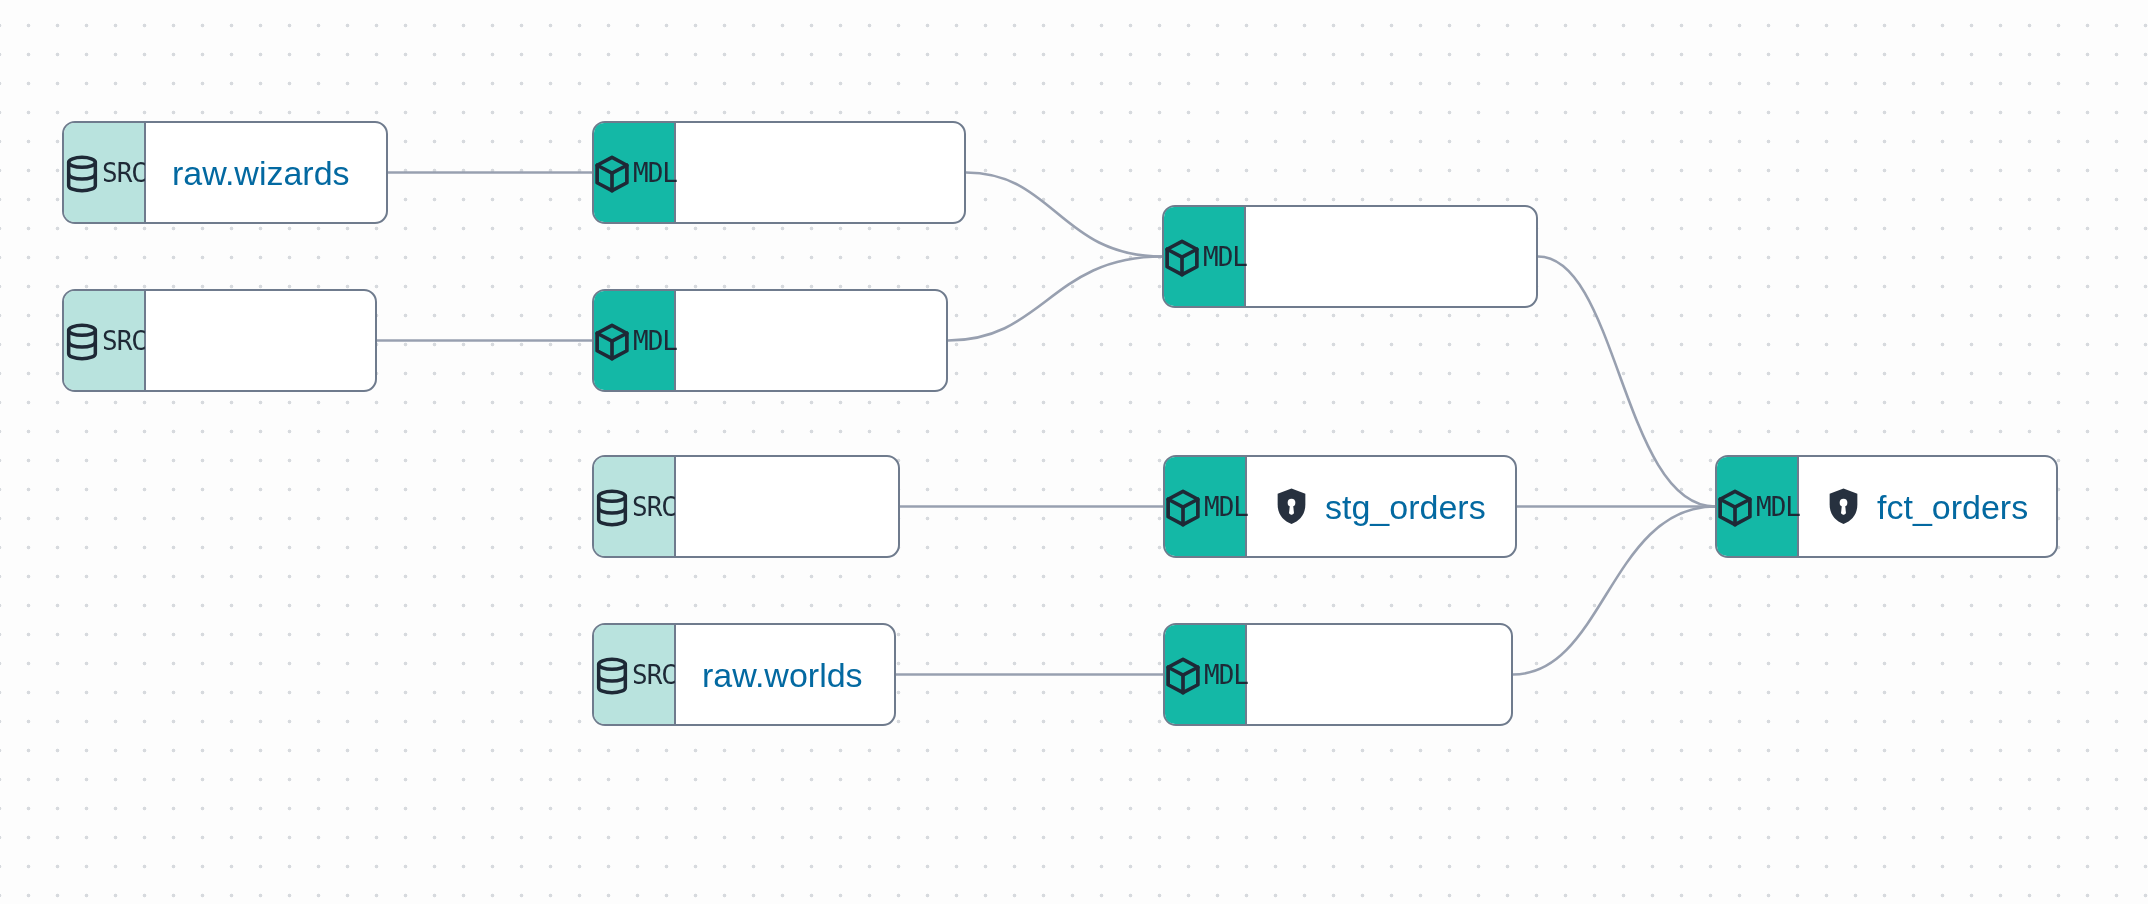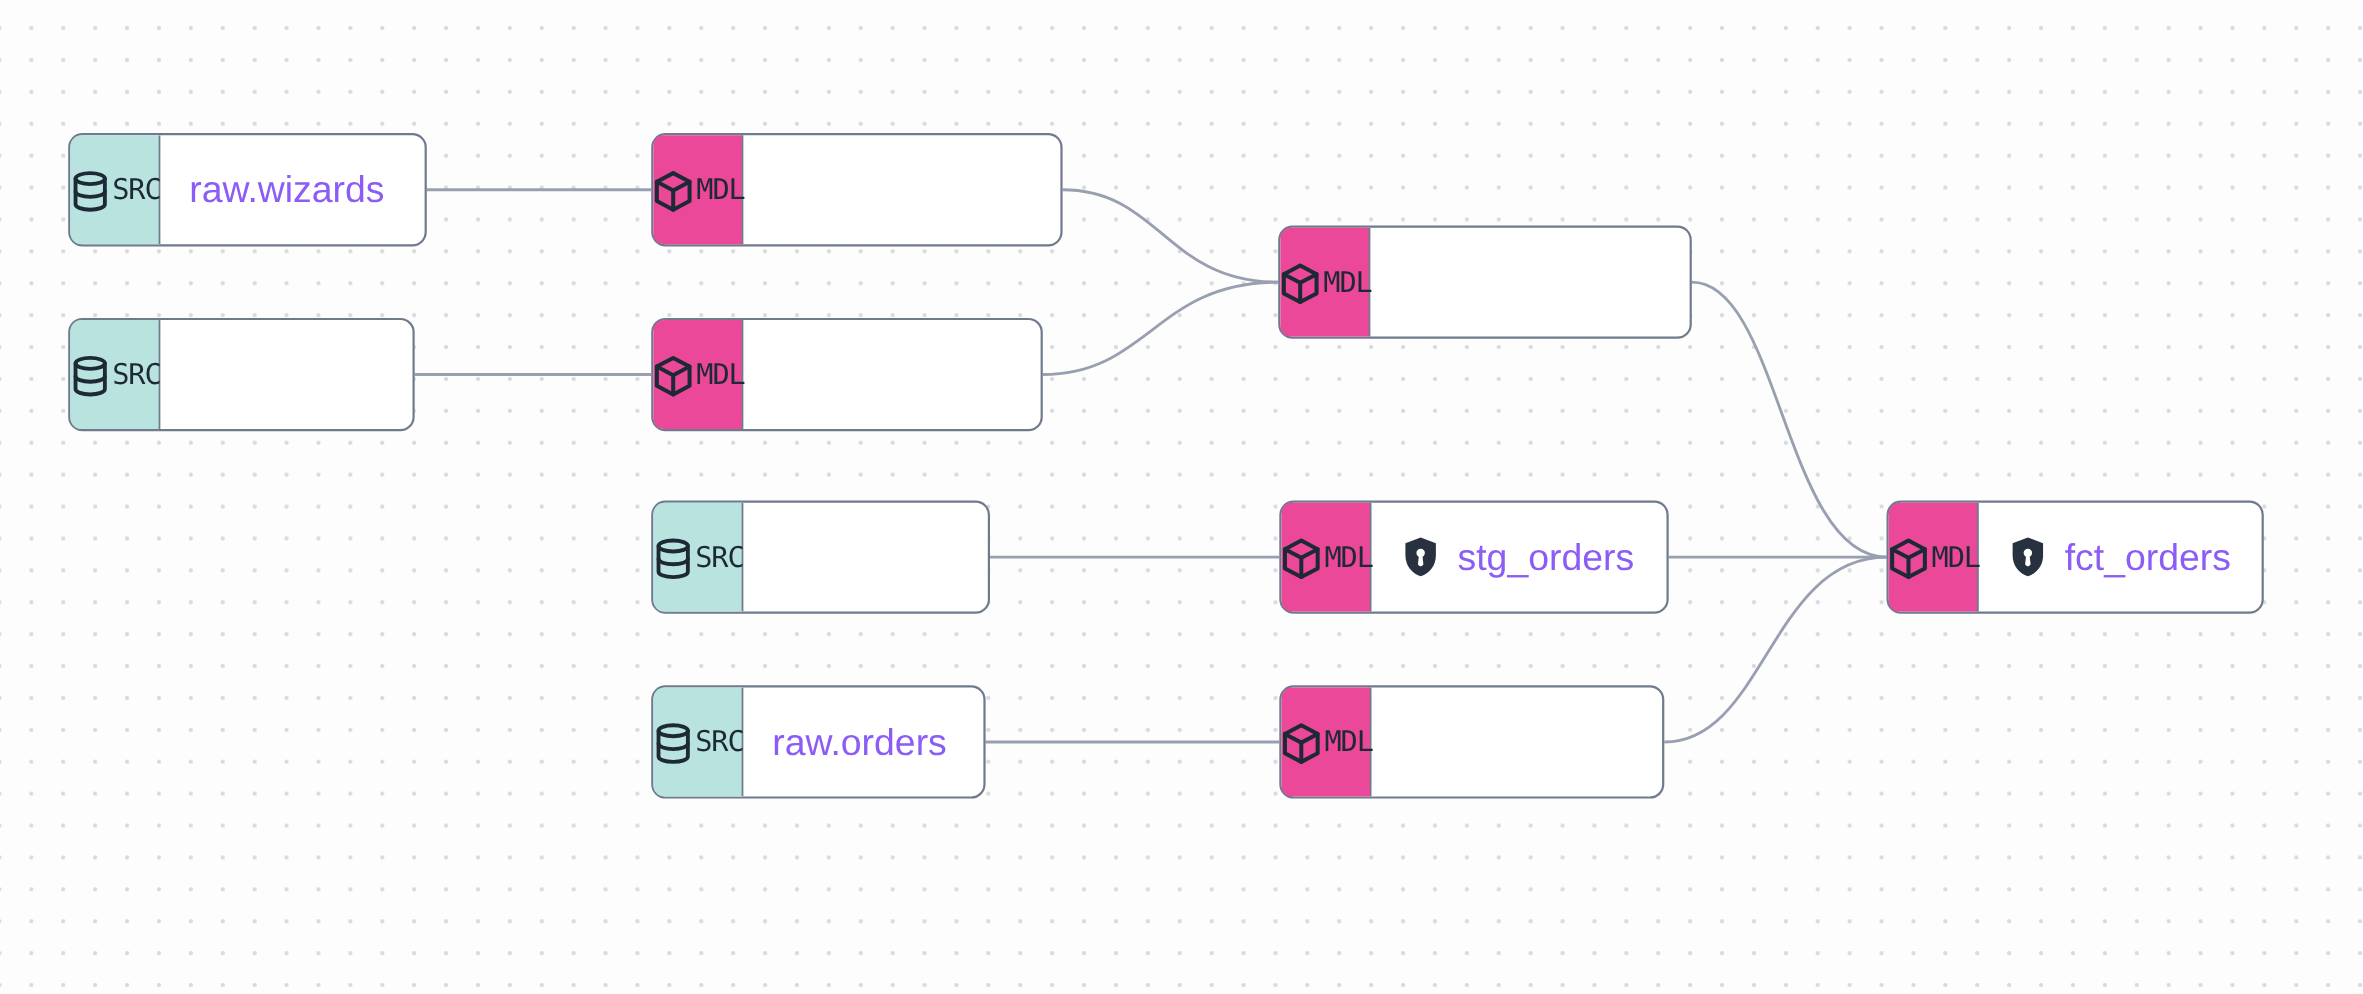"raw.wizards" .node-label { color: #8b5cf6 -> #0369a1 }
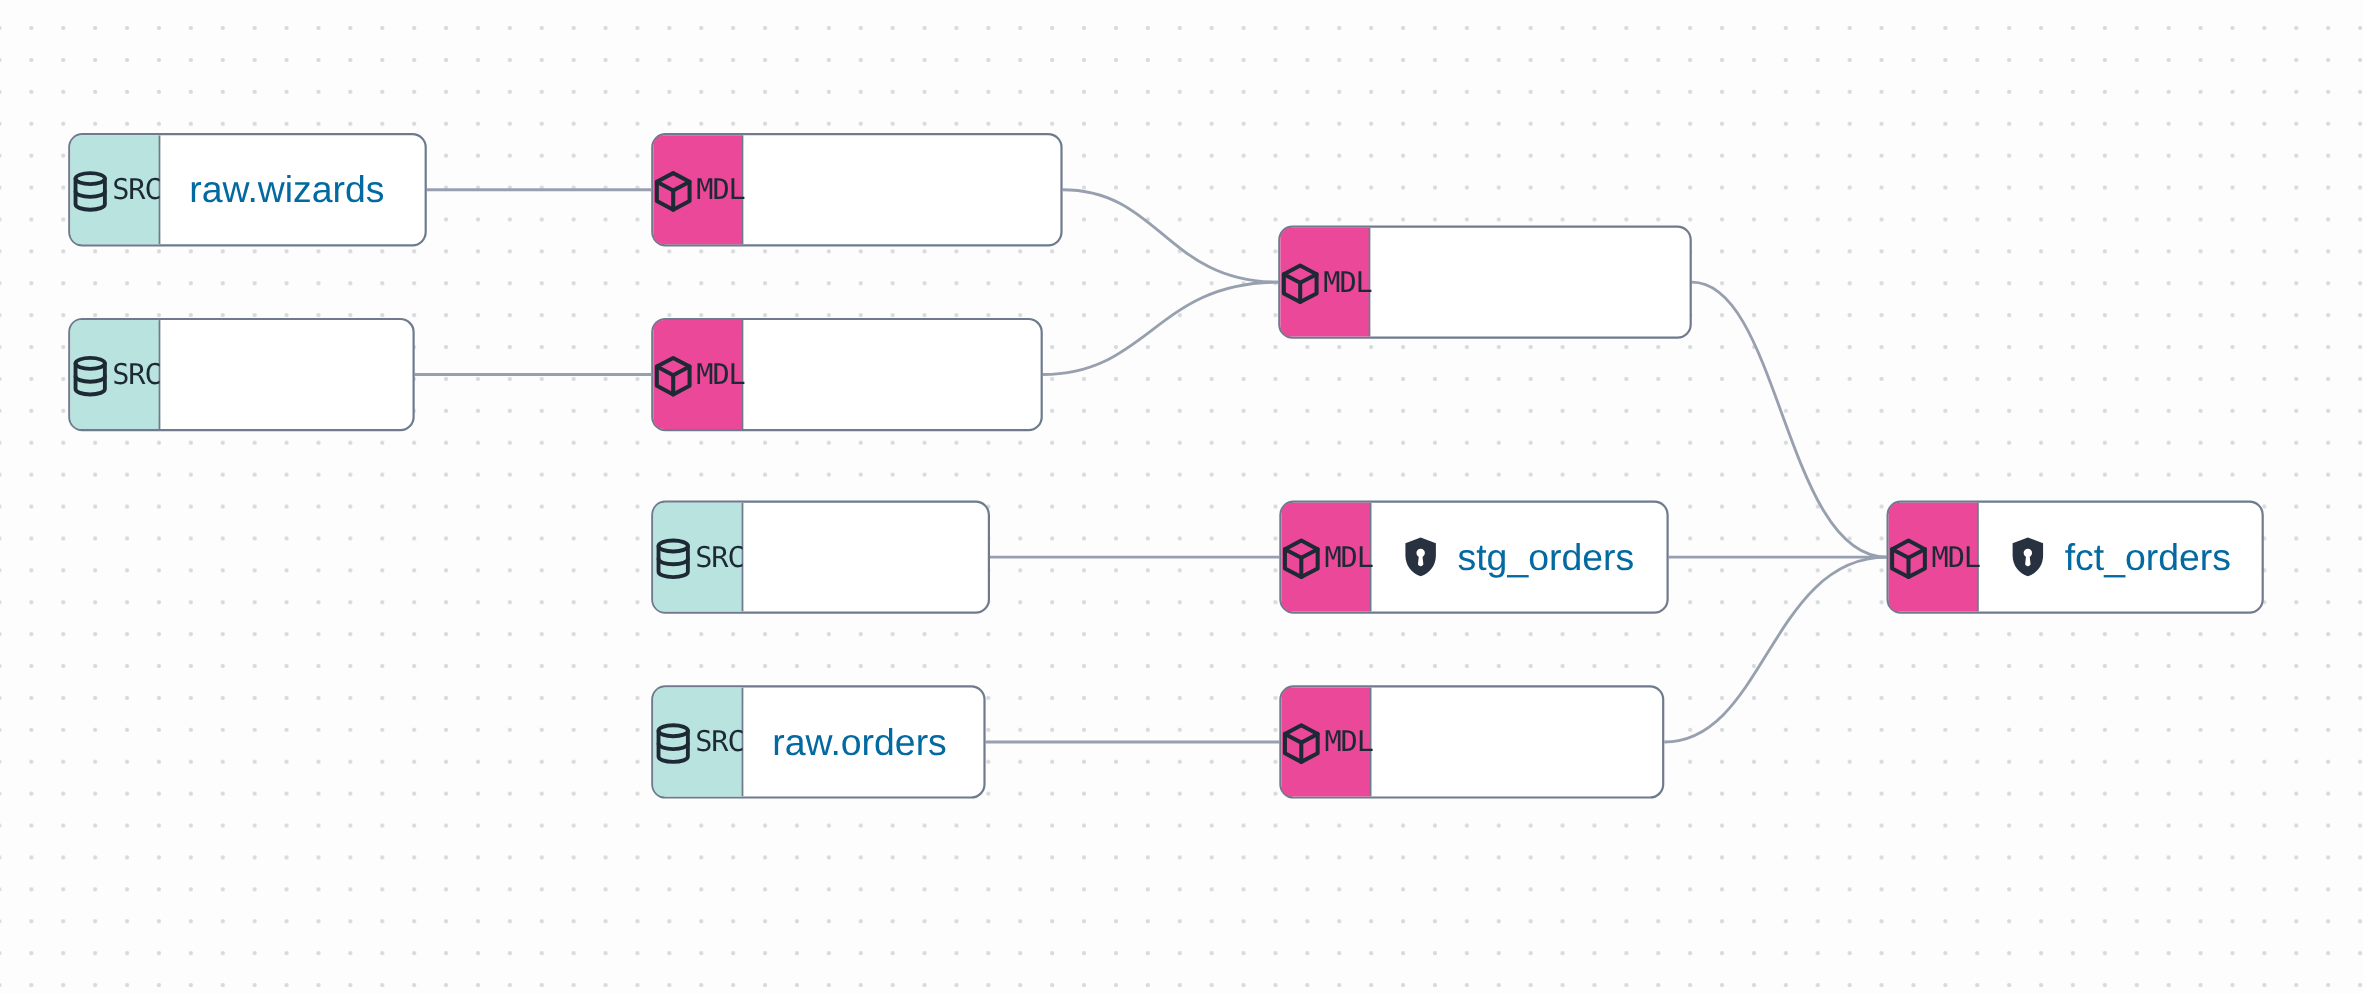"MDL" .node.model .icon-cell { background: #ec4899 -> #14b8a6 }
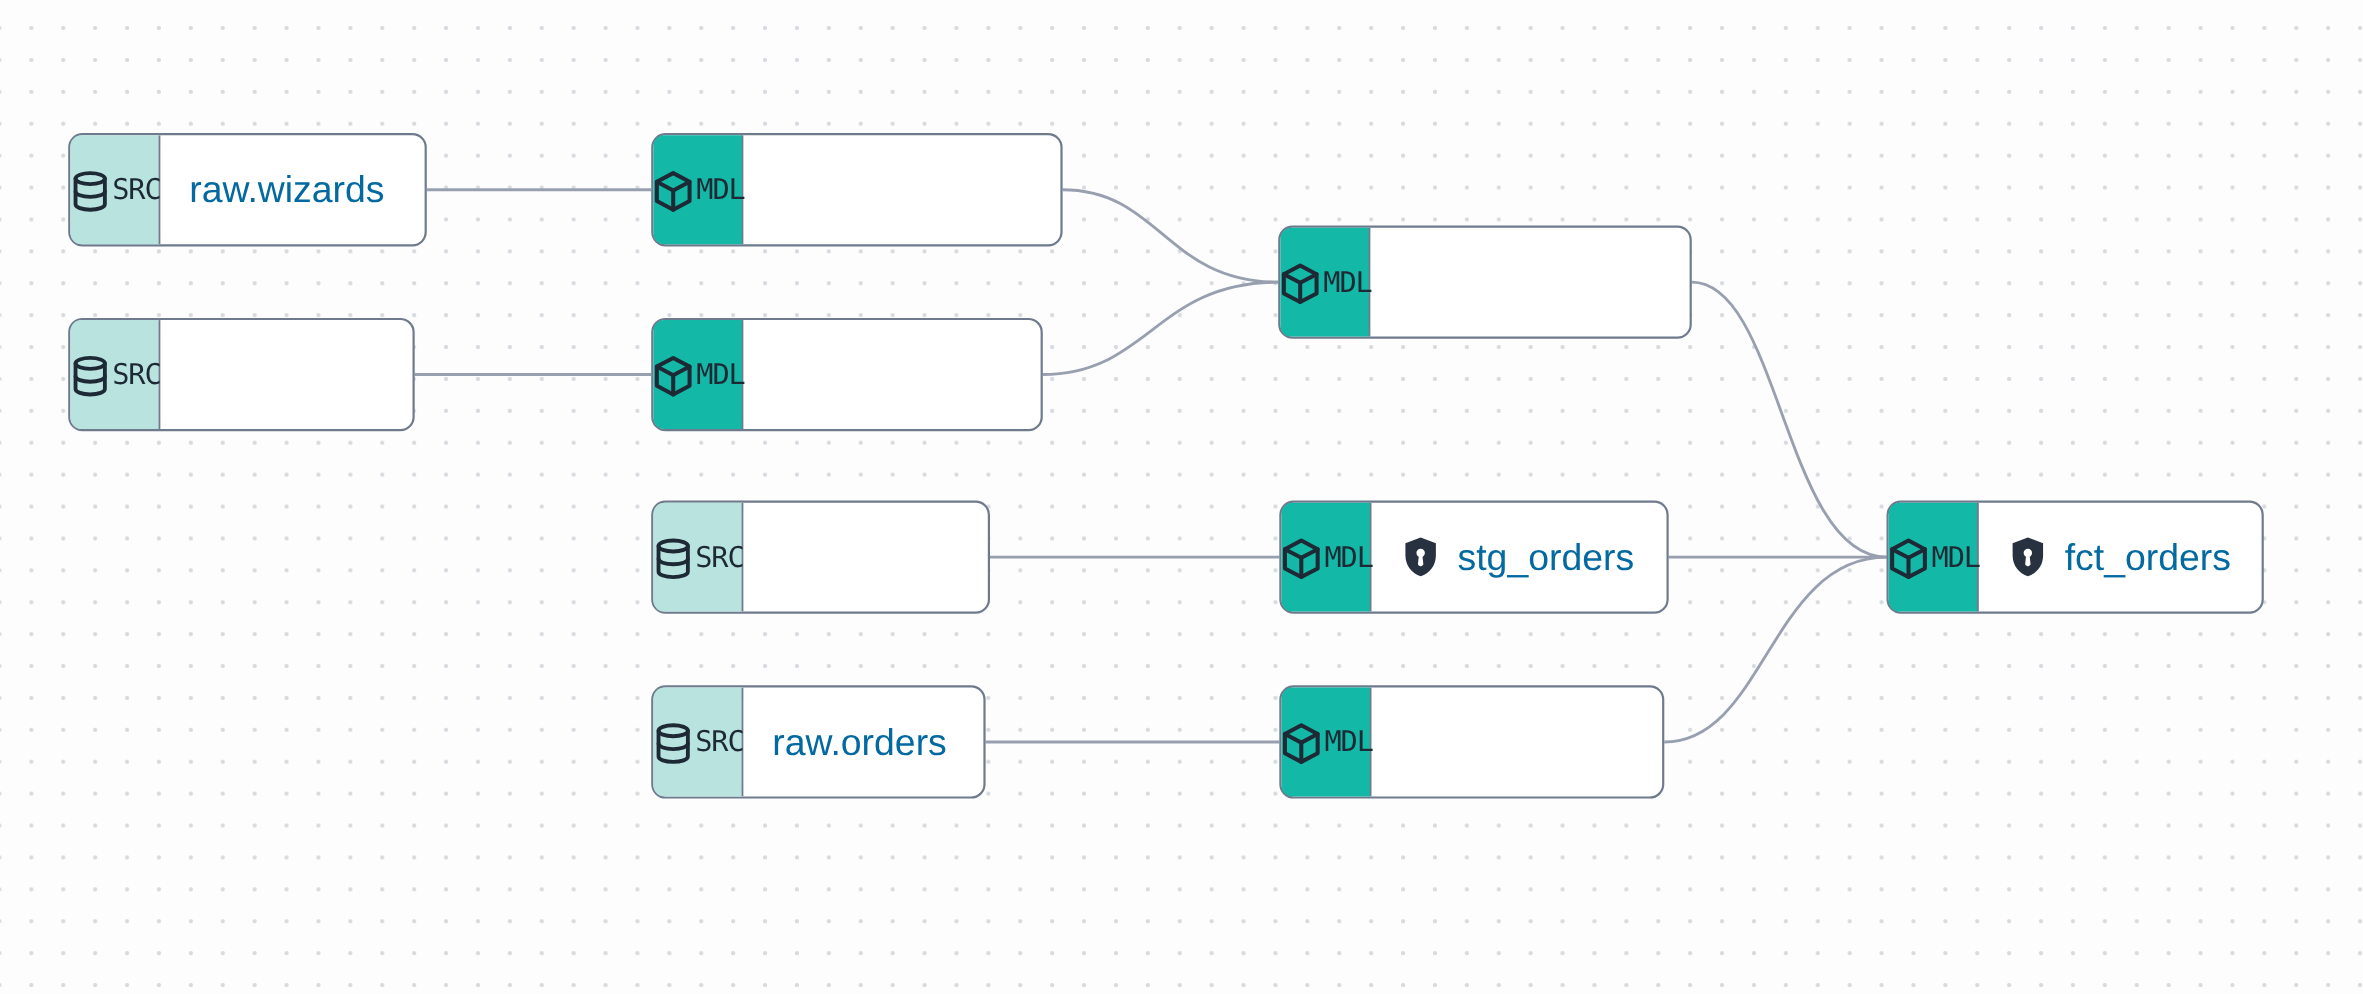"raw.orders" span.node-label { text: raw.orders -> raw.worlds }
